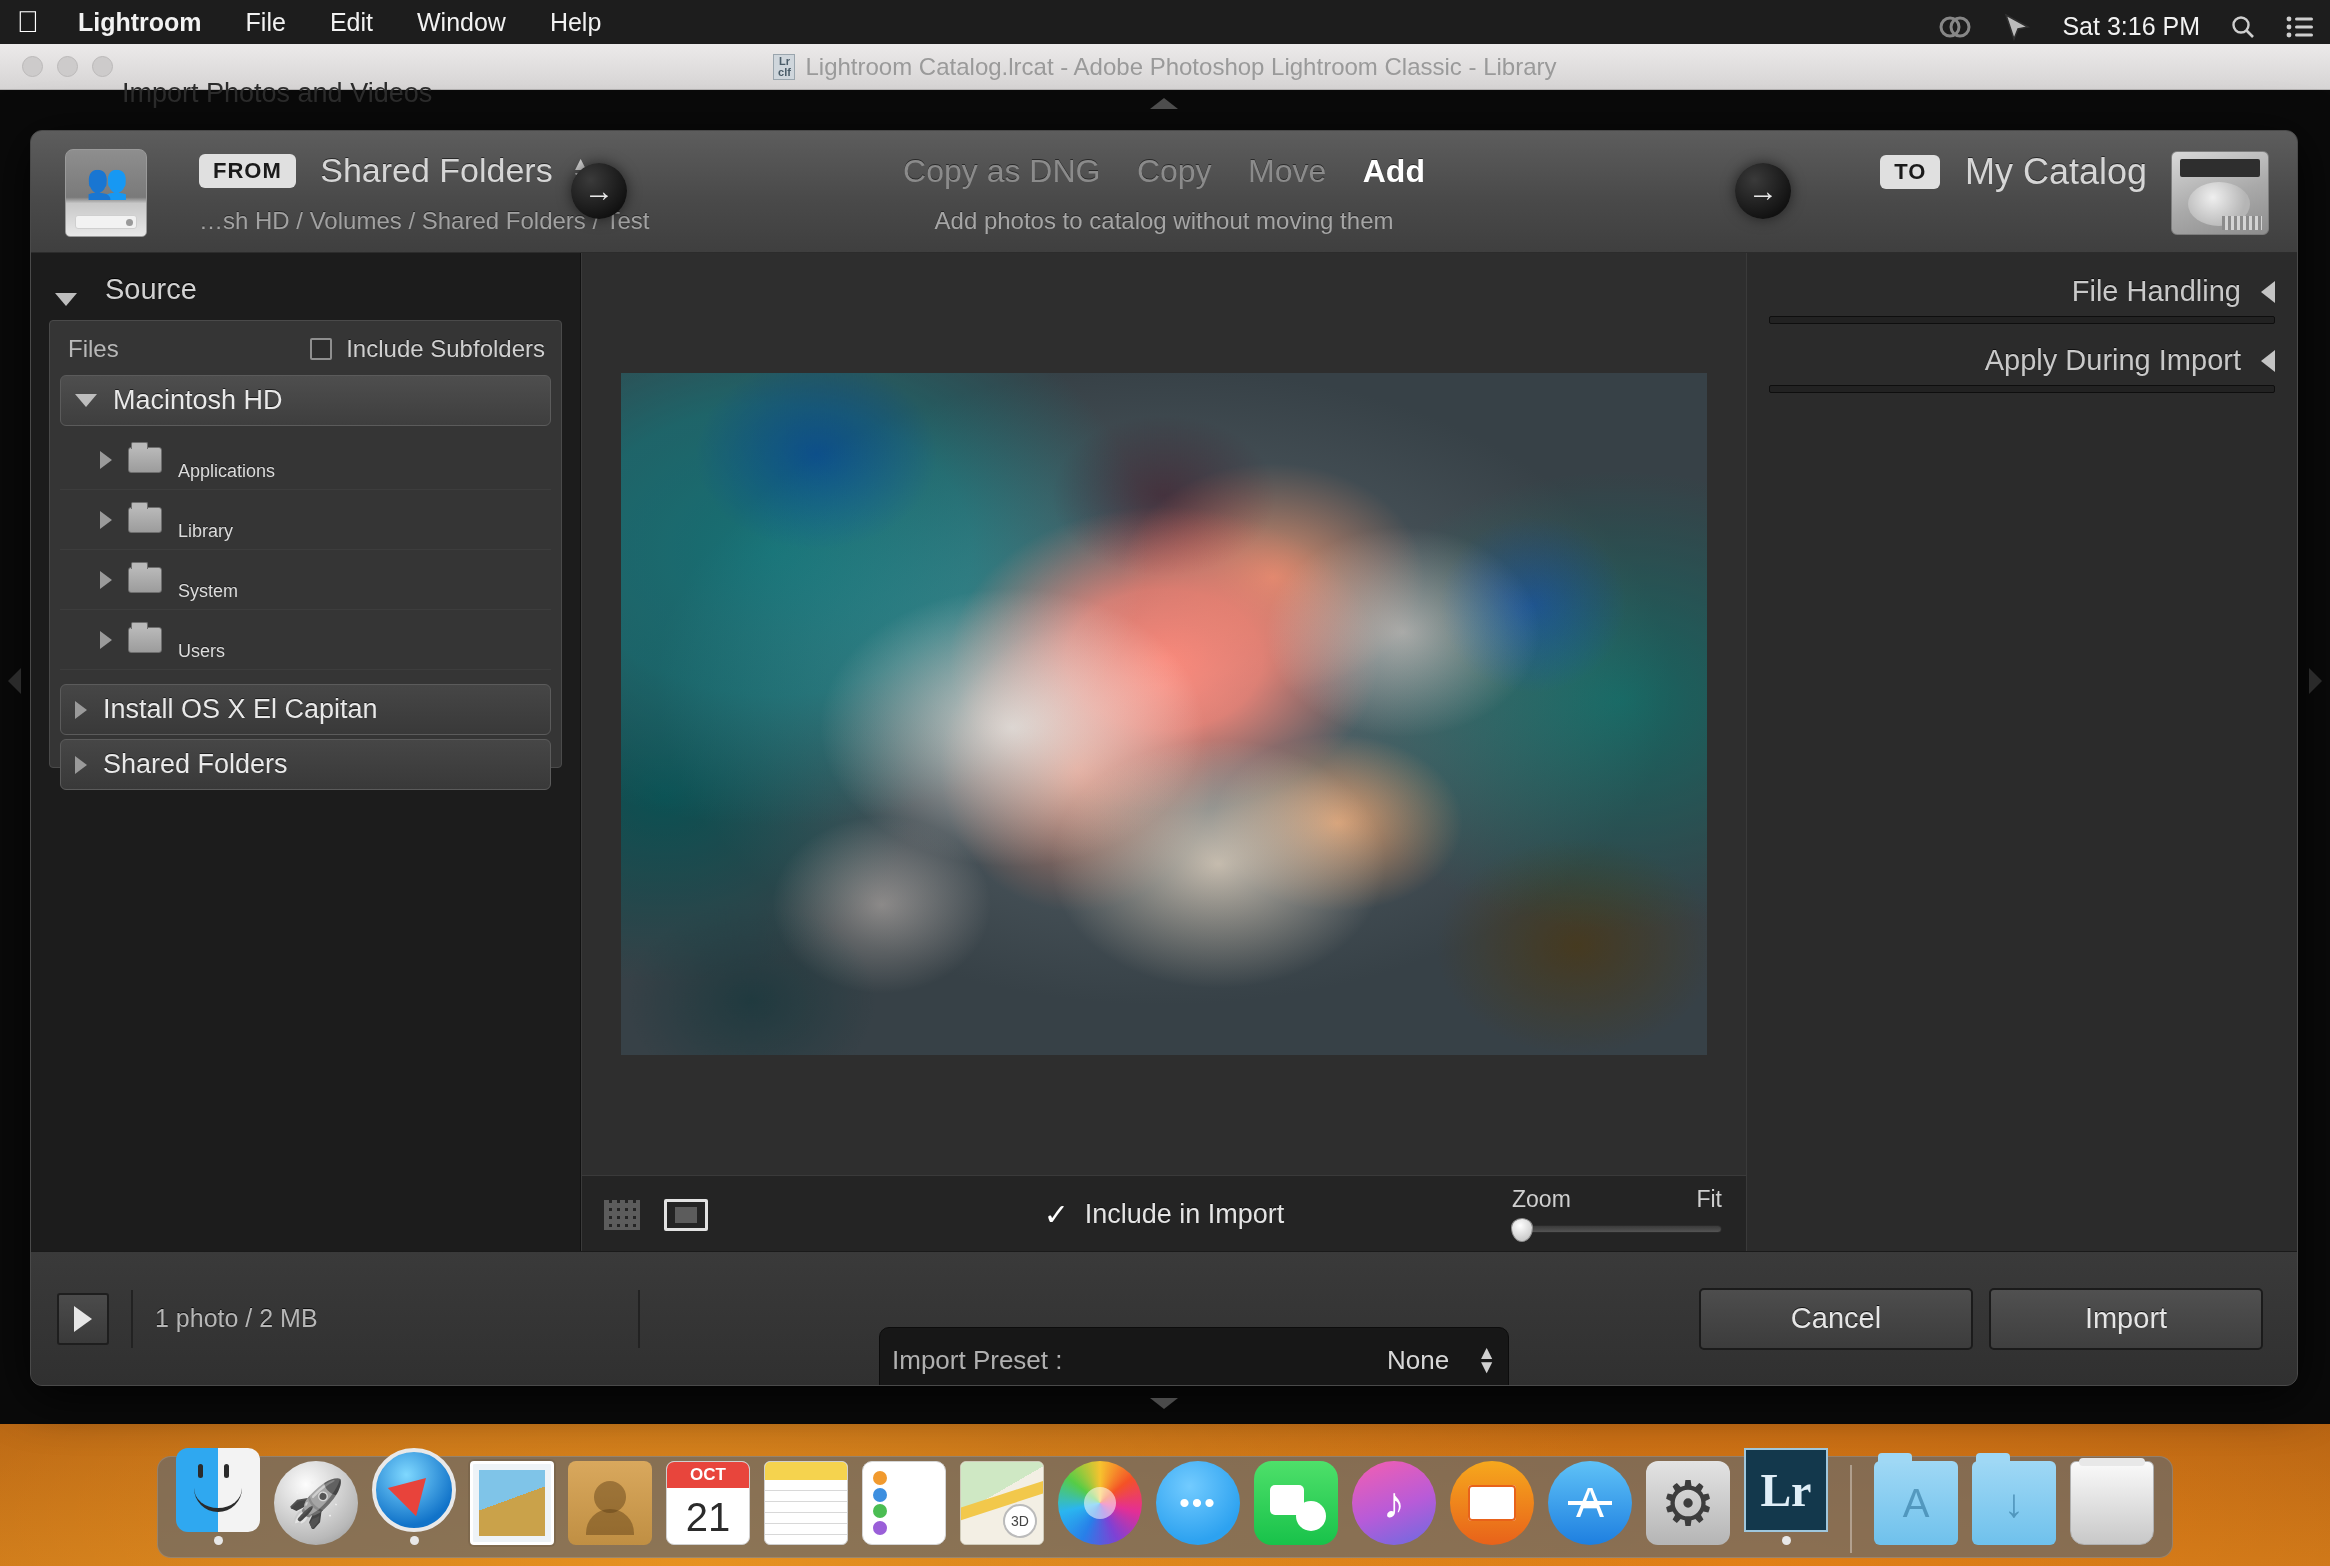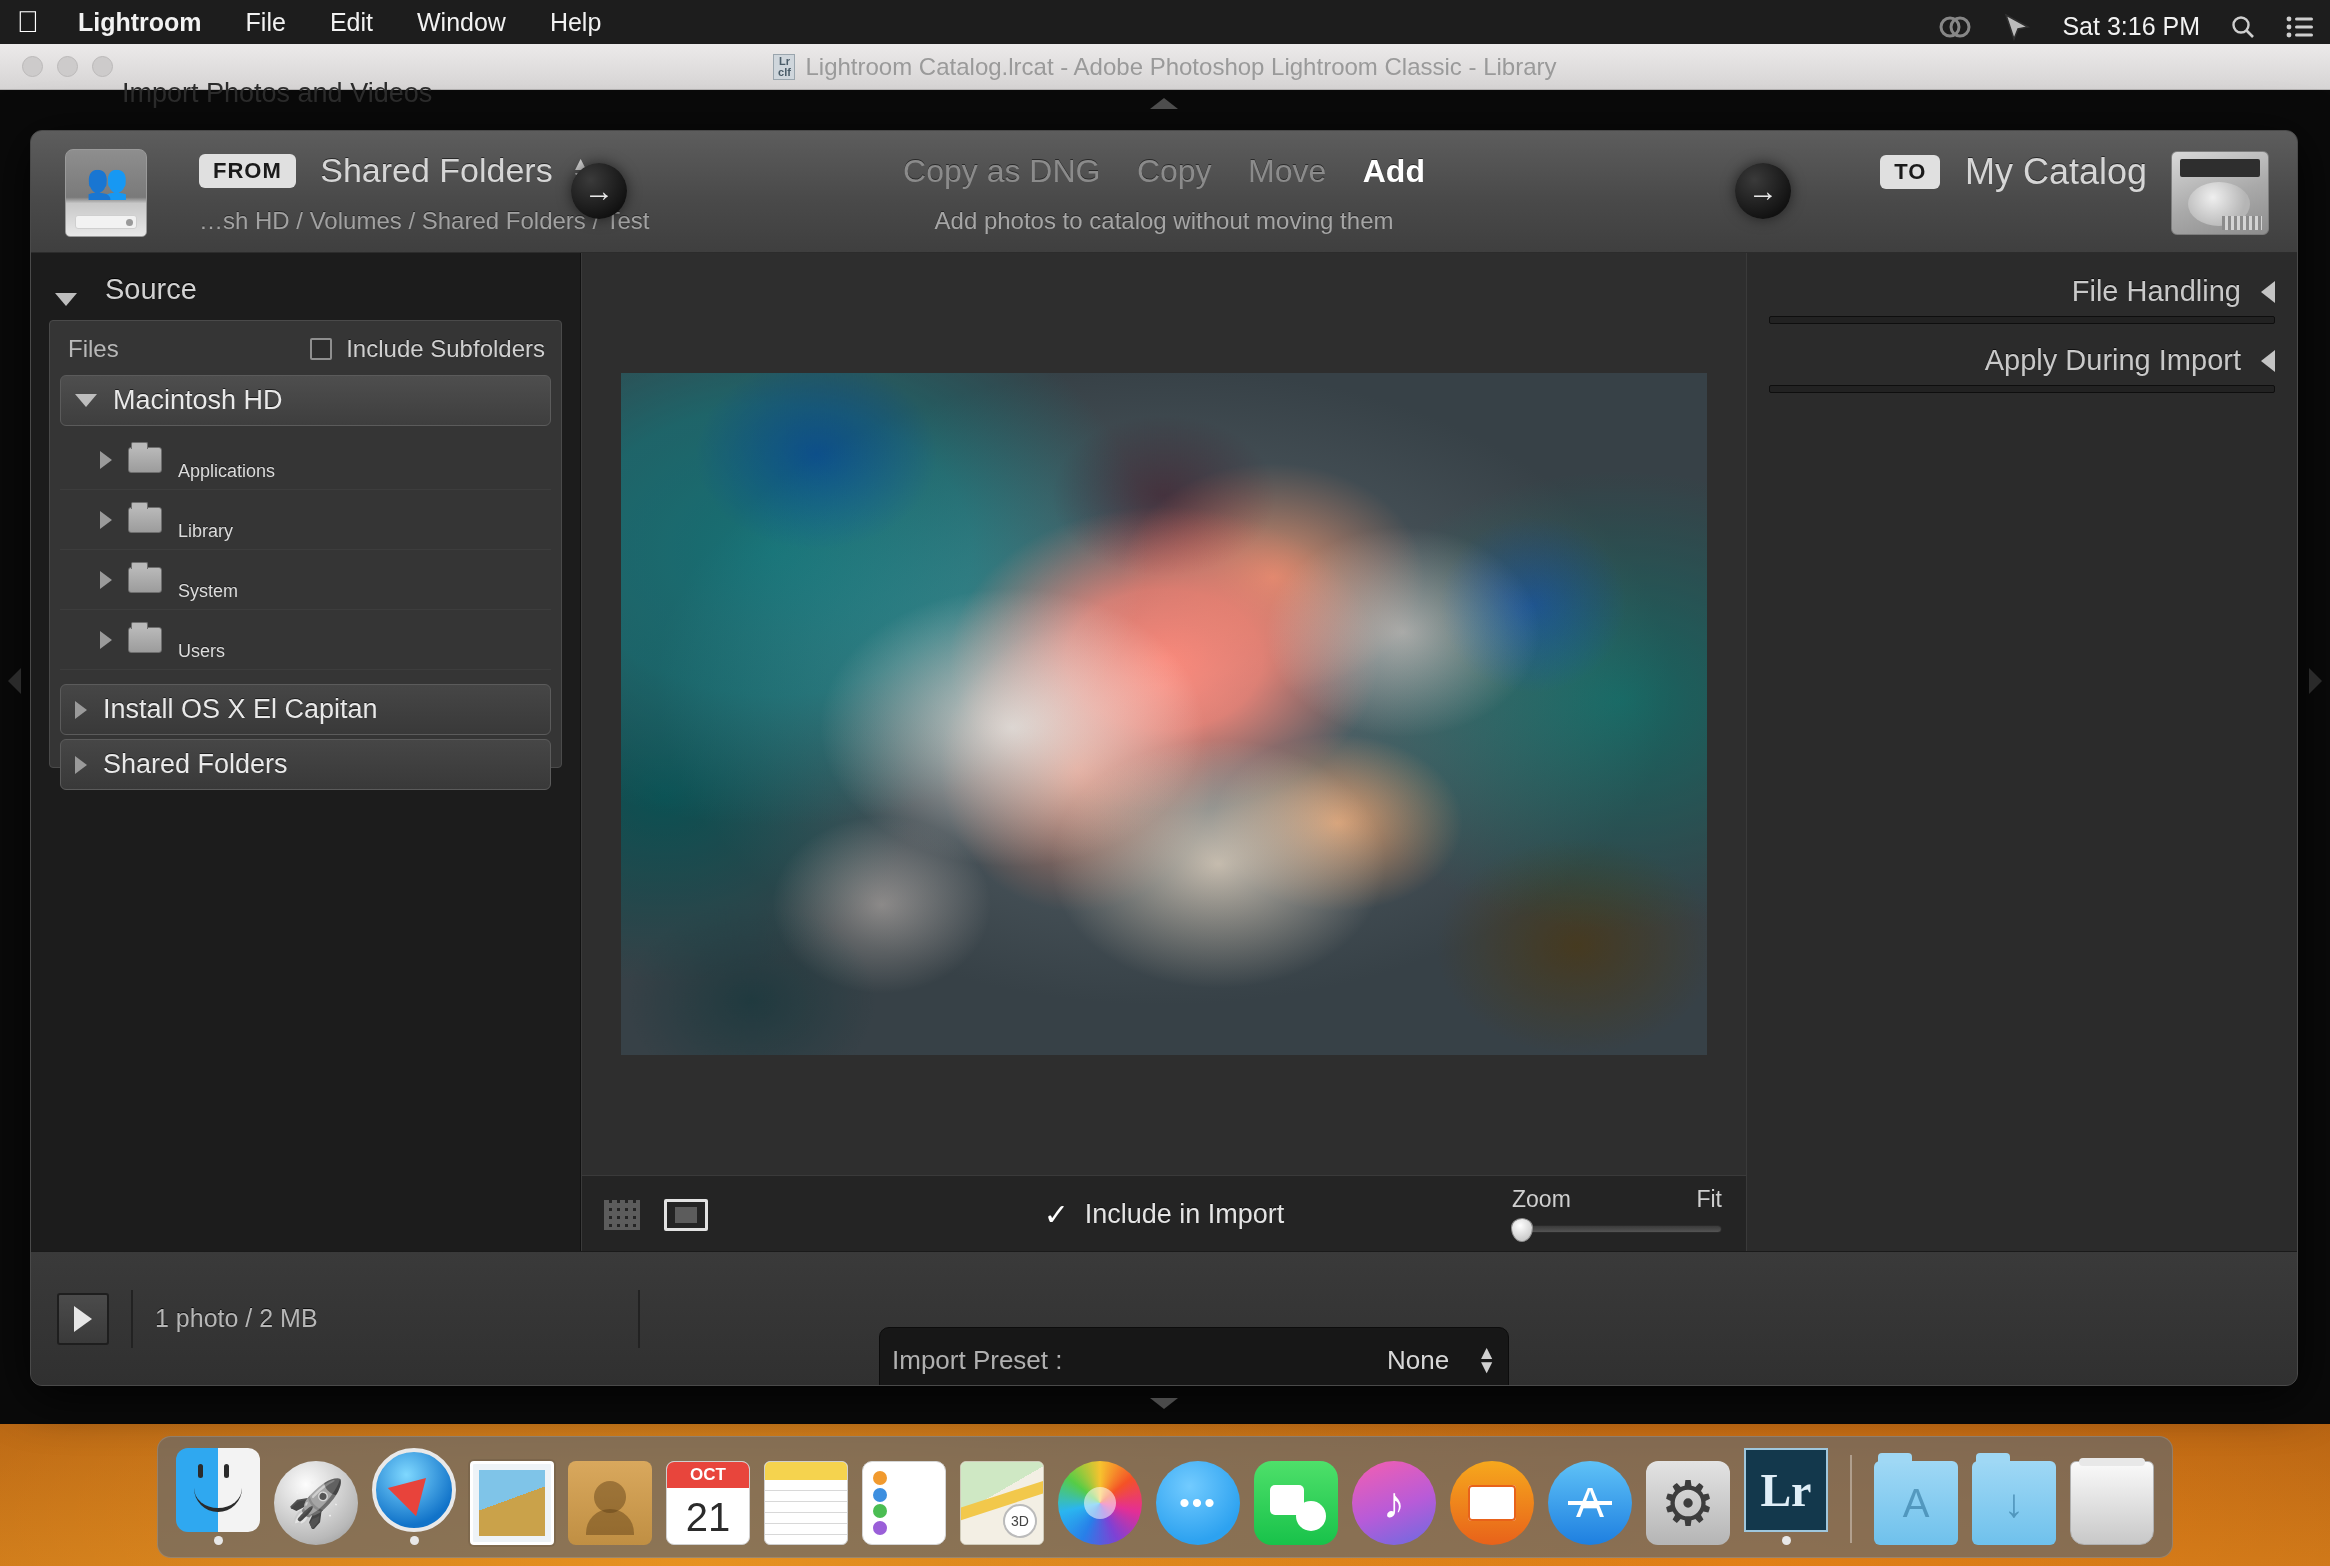"Cancel" div.btn-grp { html: none -> <div> <div>Cancel</div> <div>Import</div> </div> }
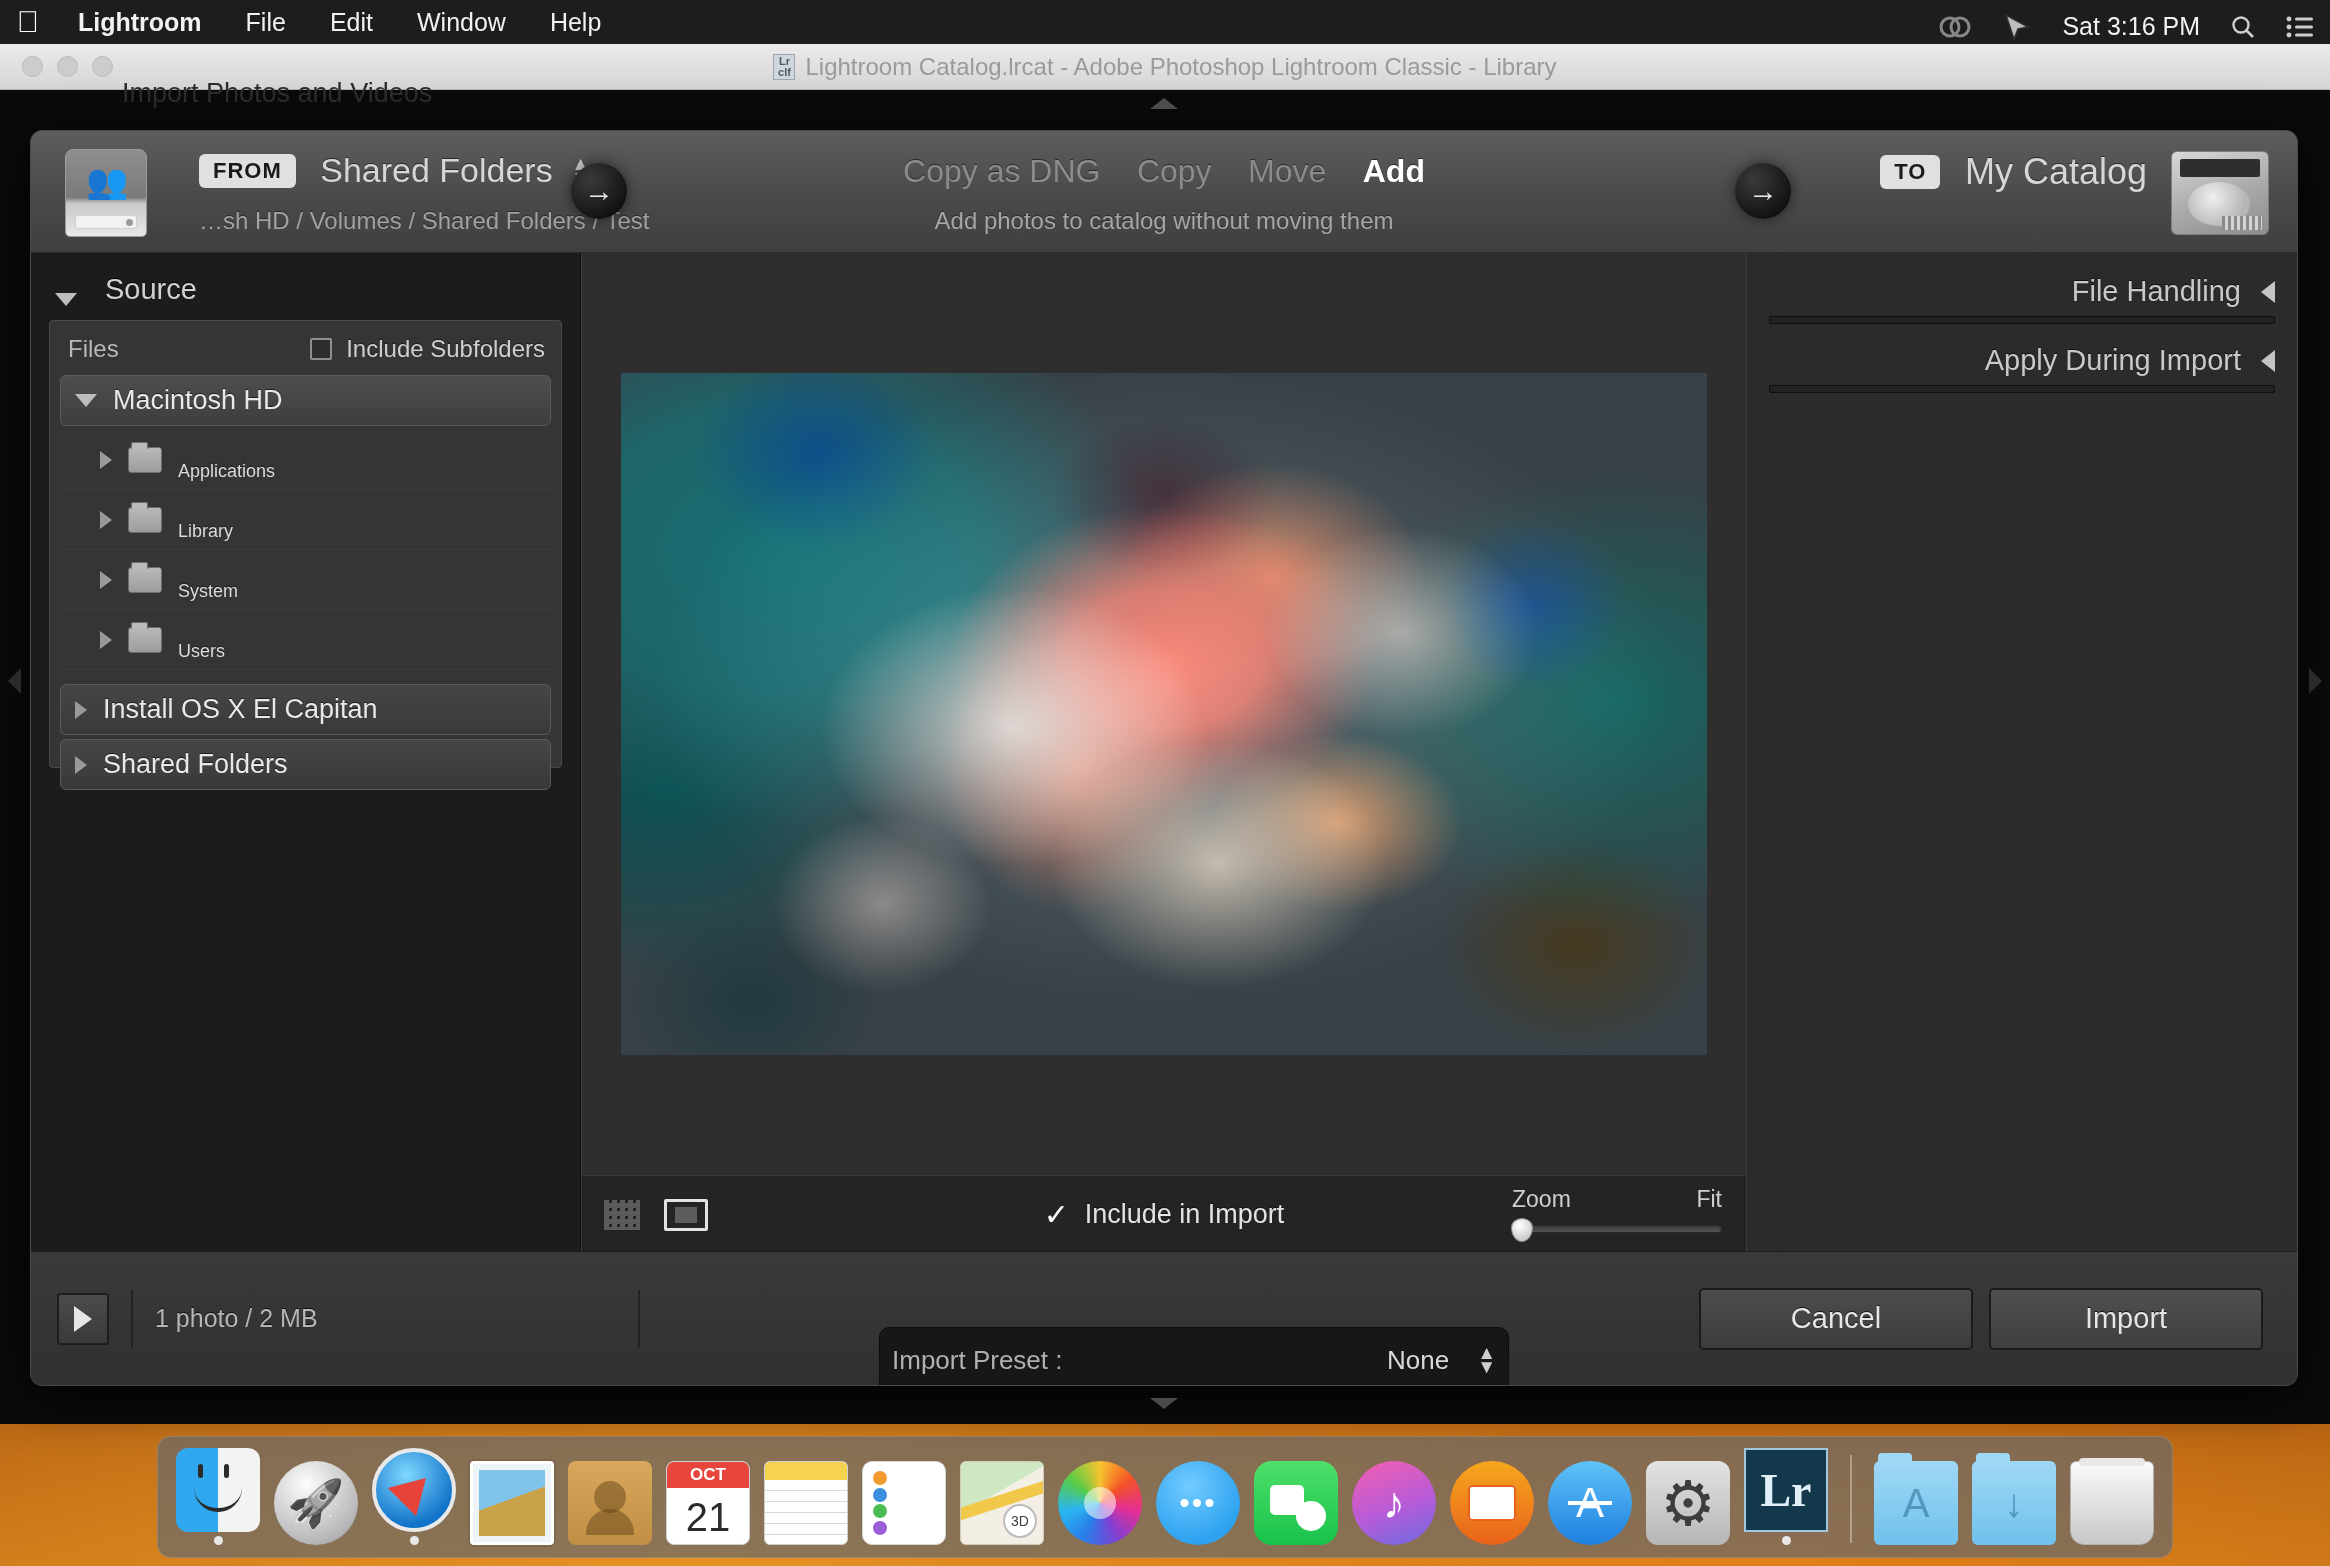"OCT" #dock { height: 122px -> 102px }
